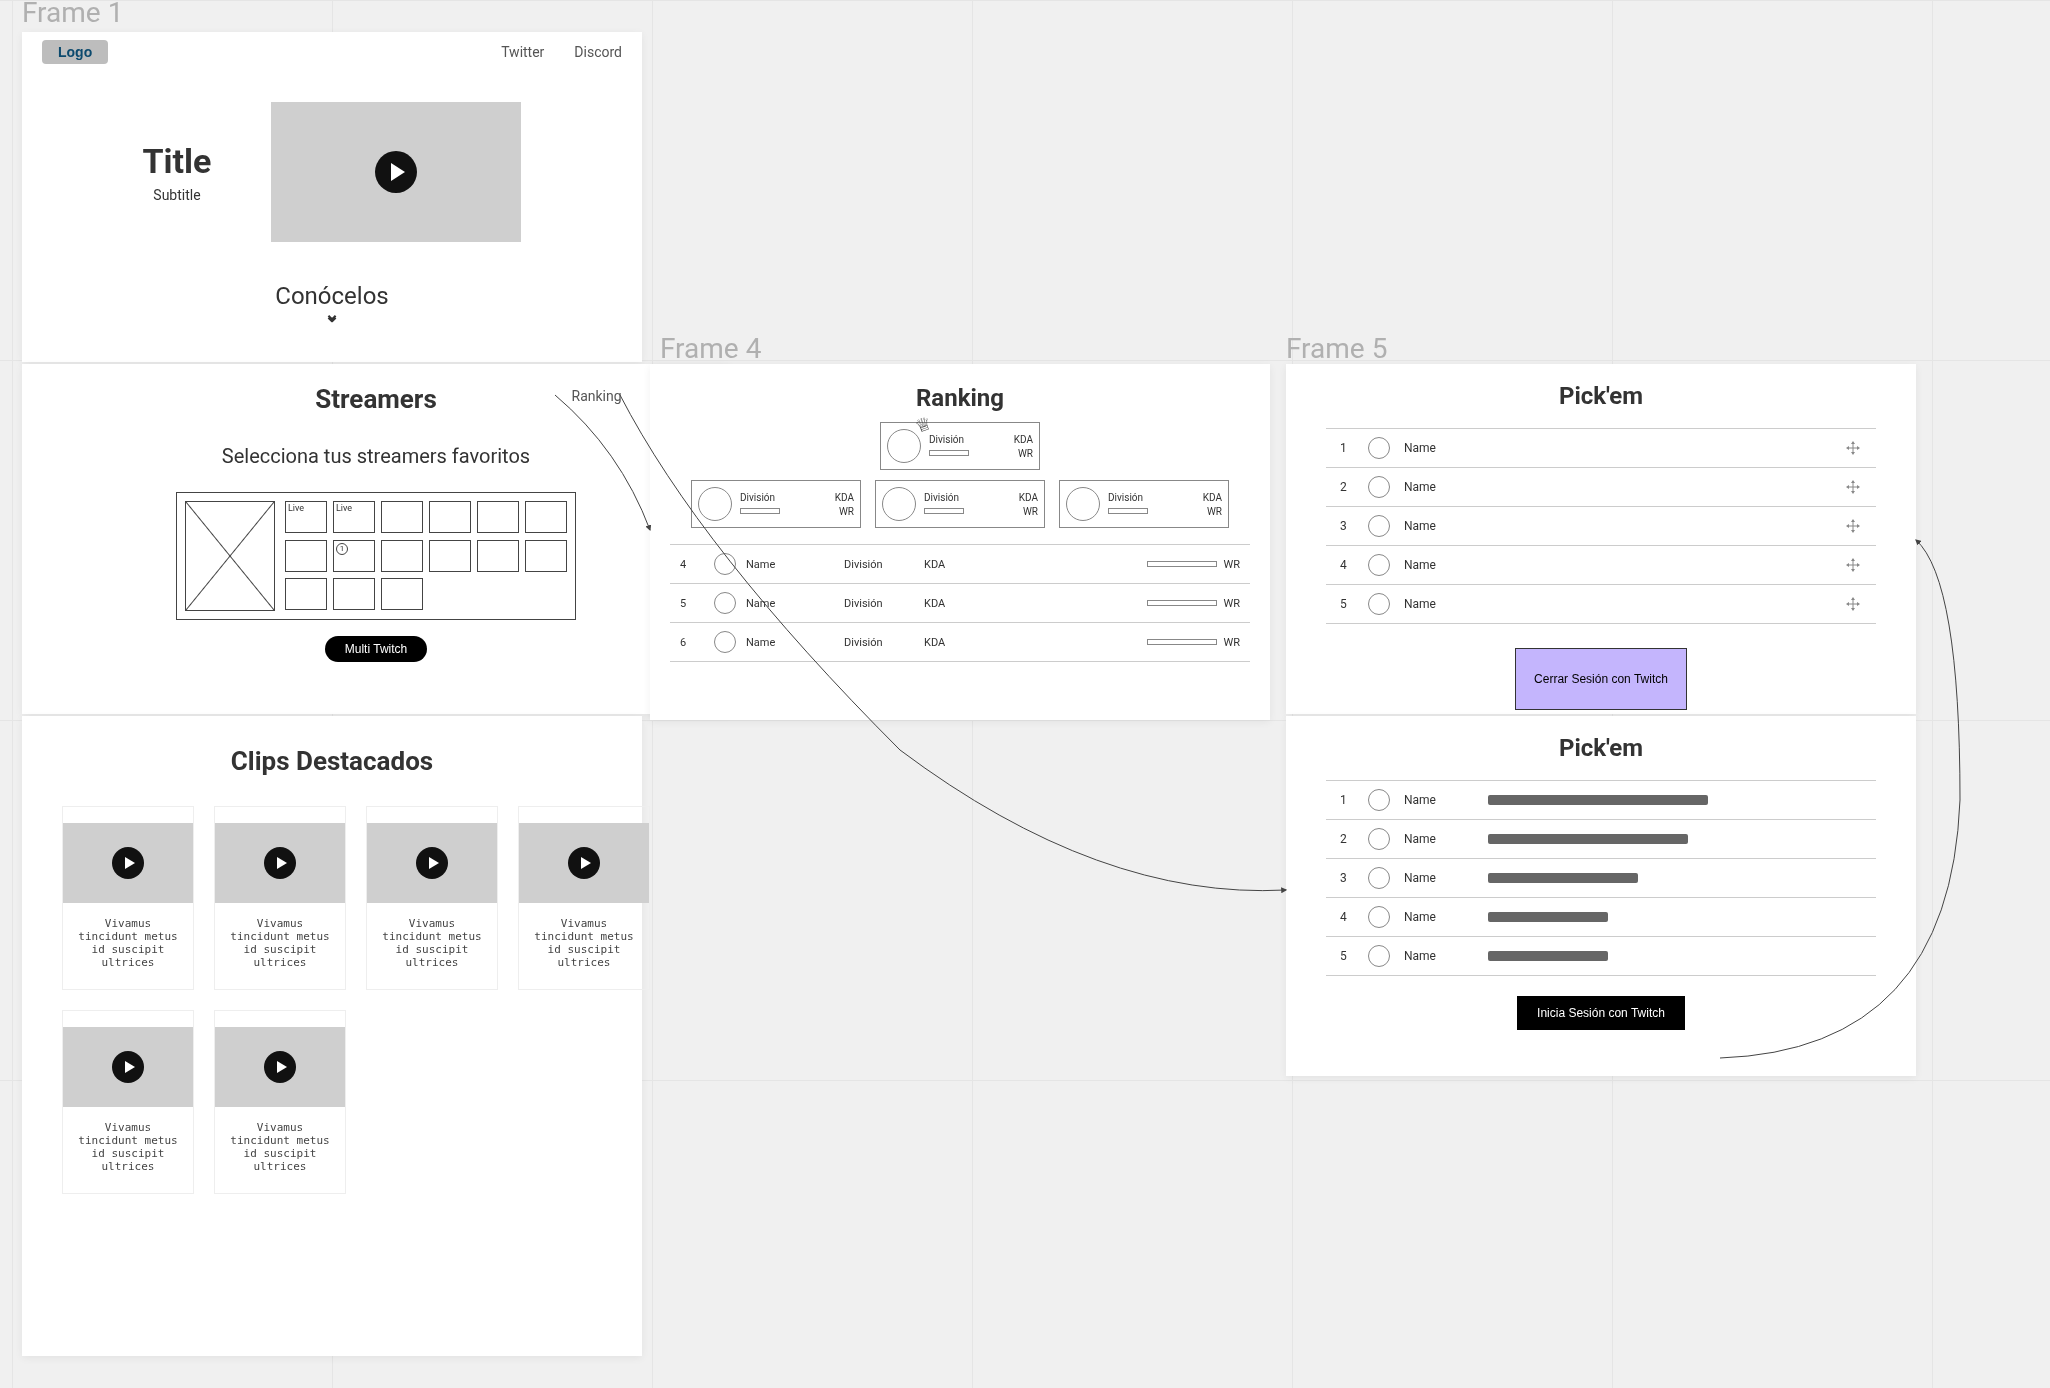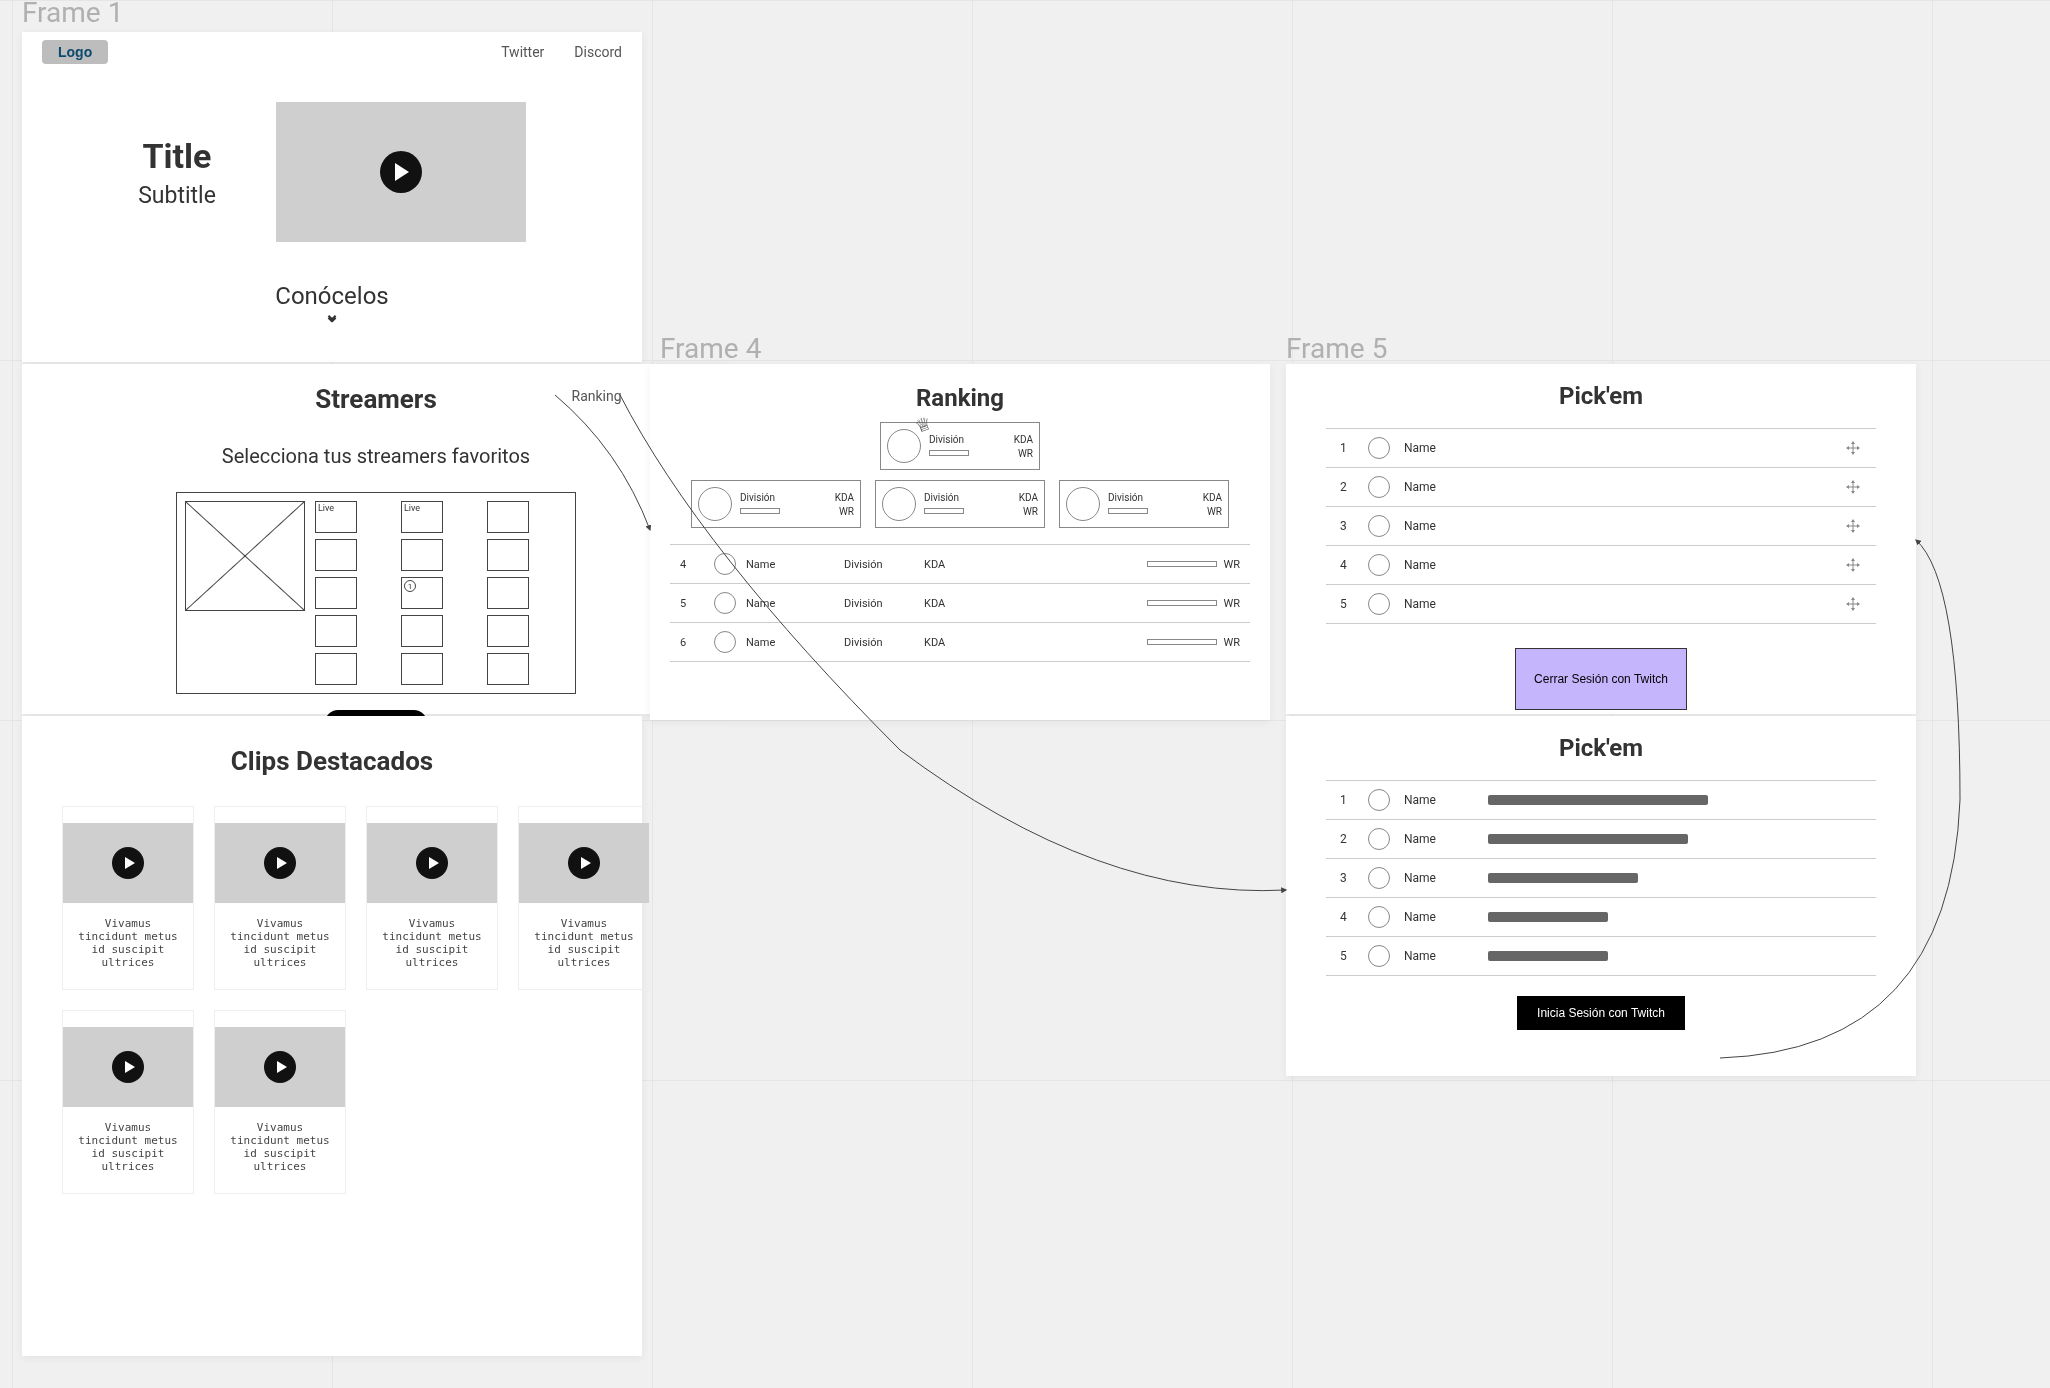"Subtitle" .f1-subtitle { font-size: 23px -> 14px }
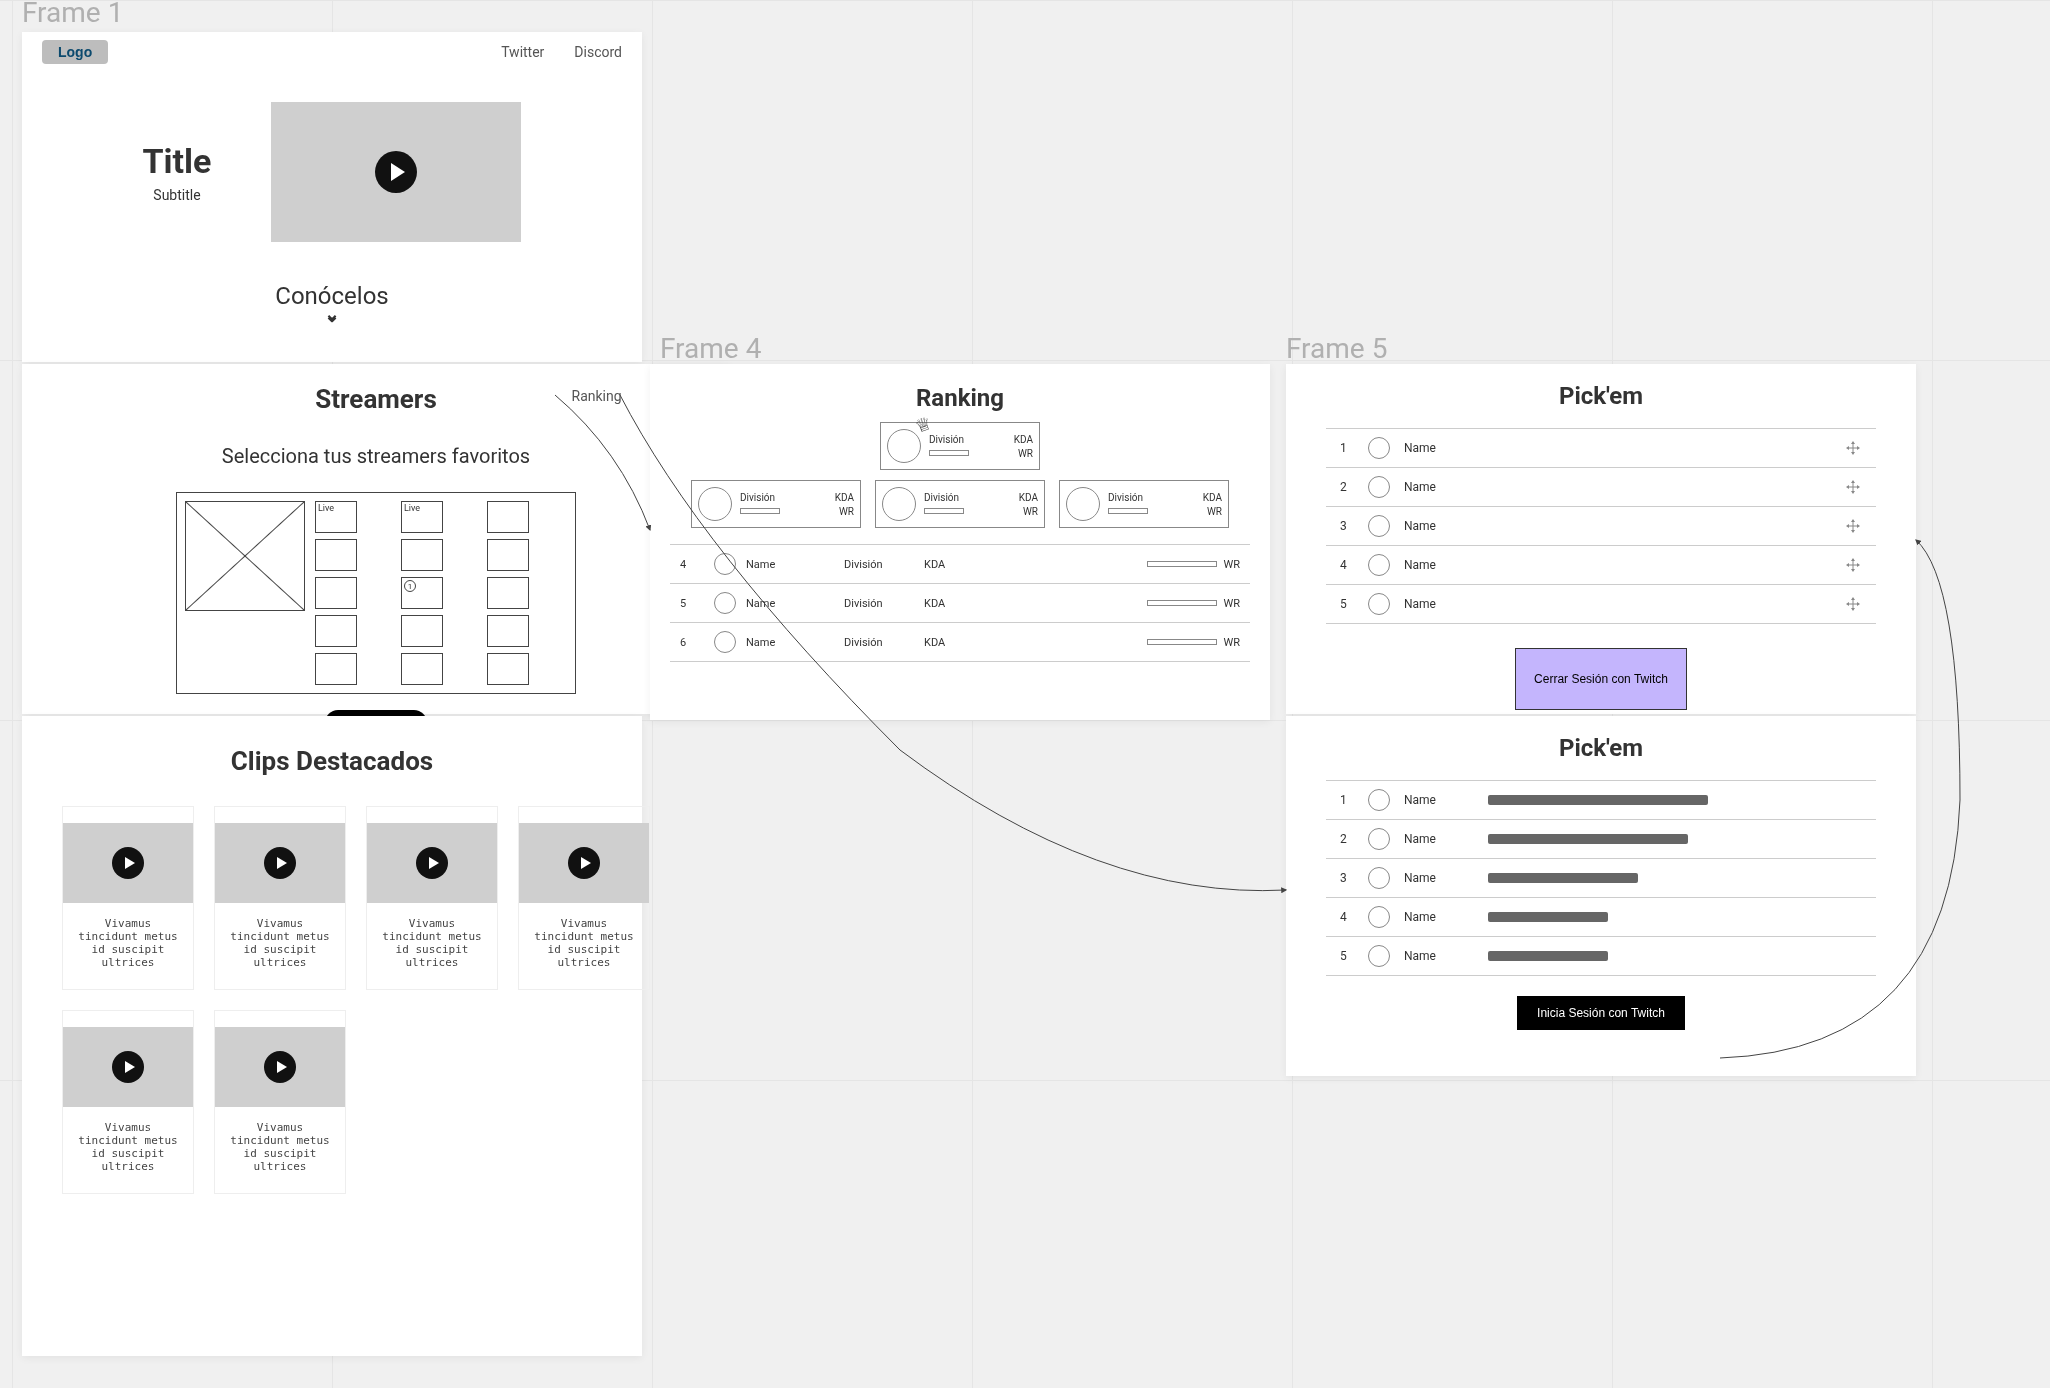"Live" .grid-thumbs { grid-template-columns: repeat(3, 1fr) -> repeat(6, 1fr) }
